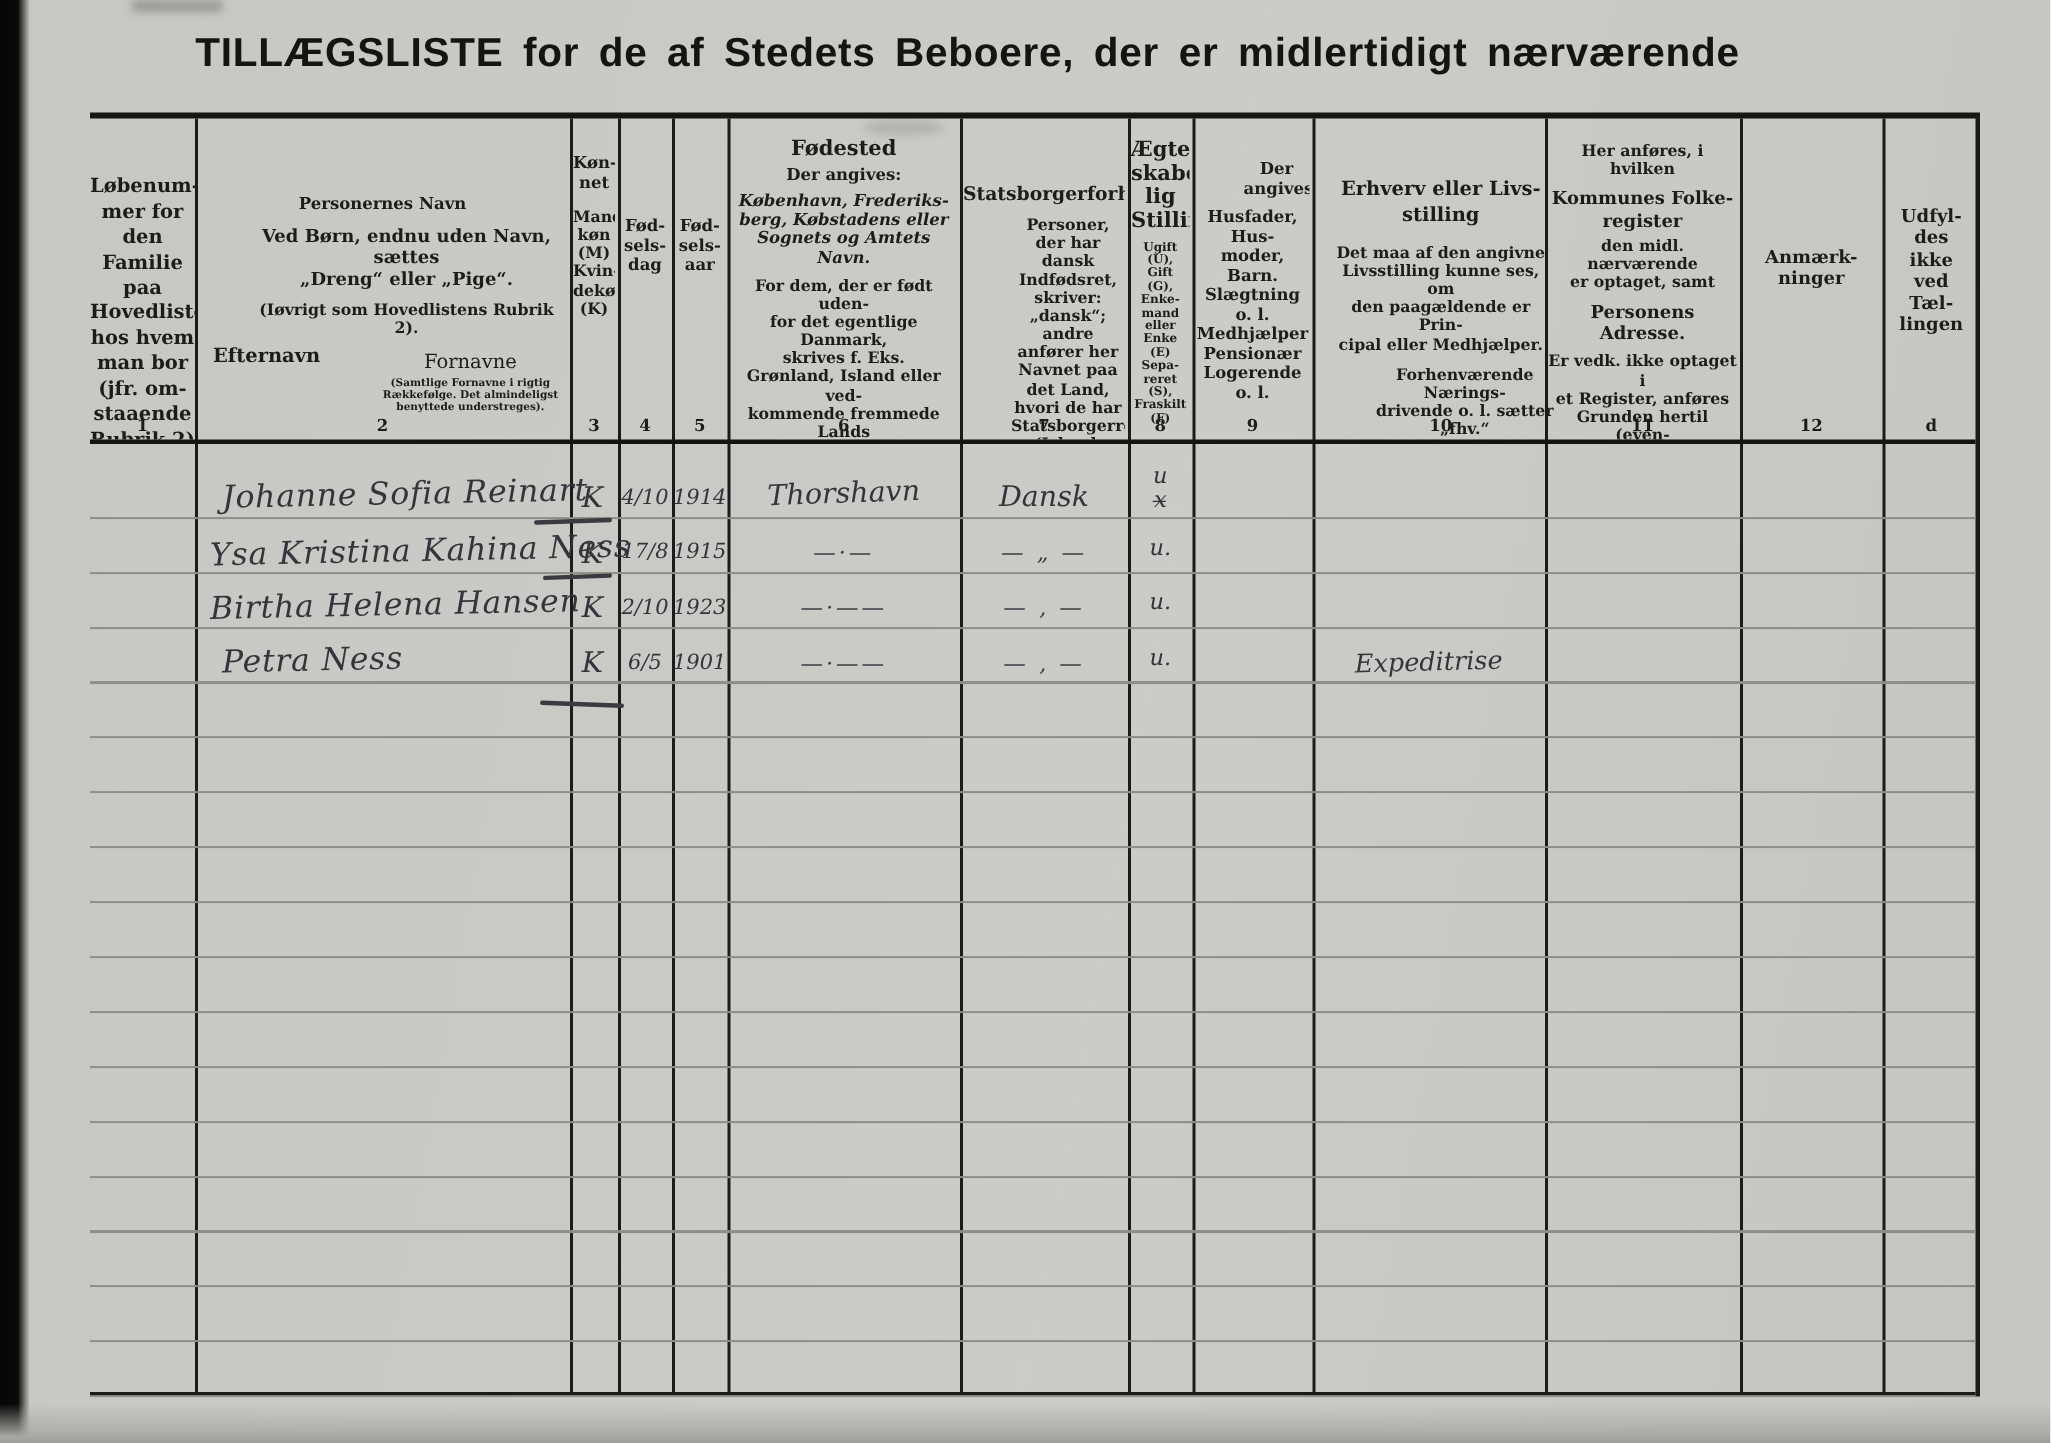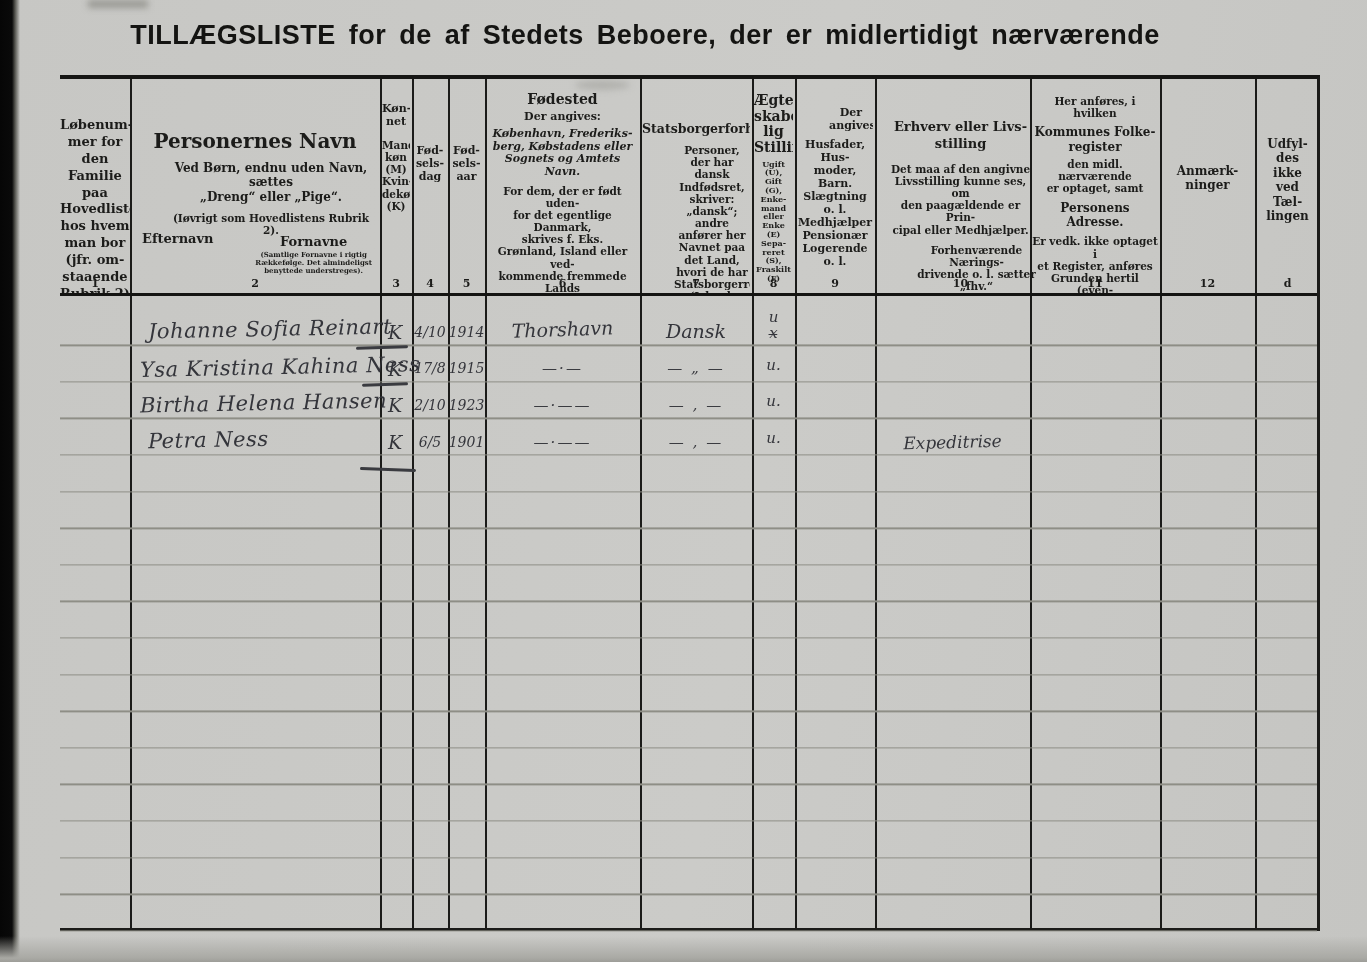"Personernes Navn" div.h-title { font-size: 20px -> 11px }
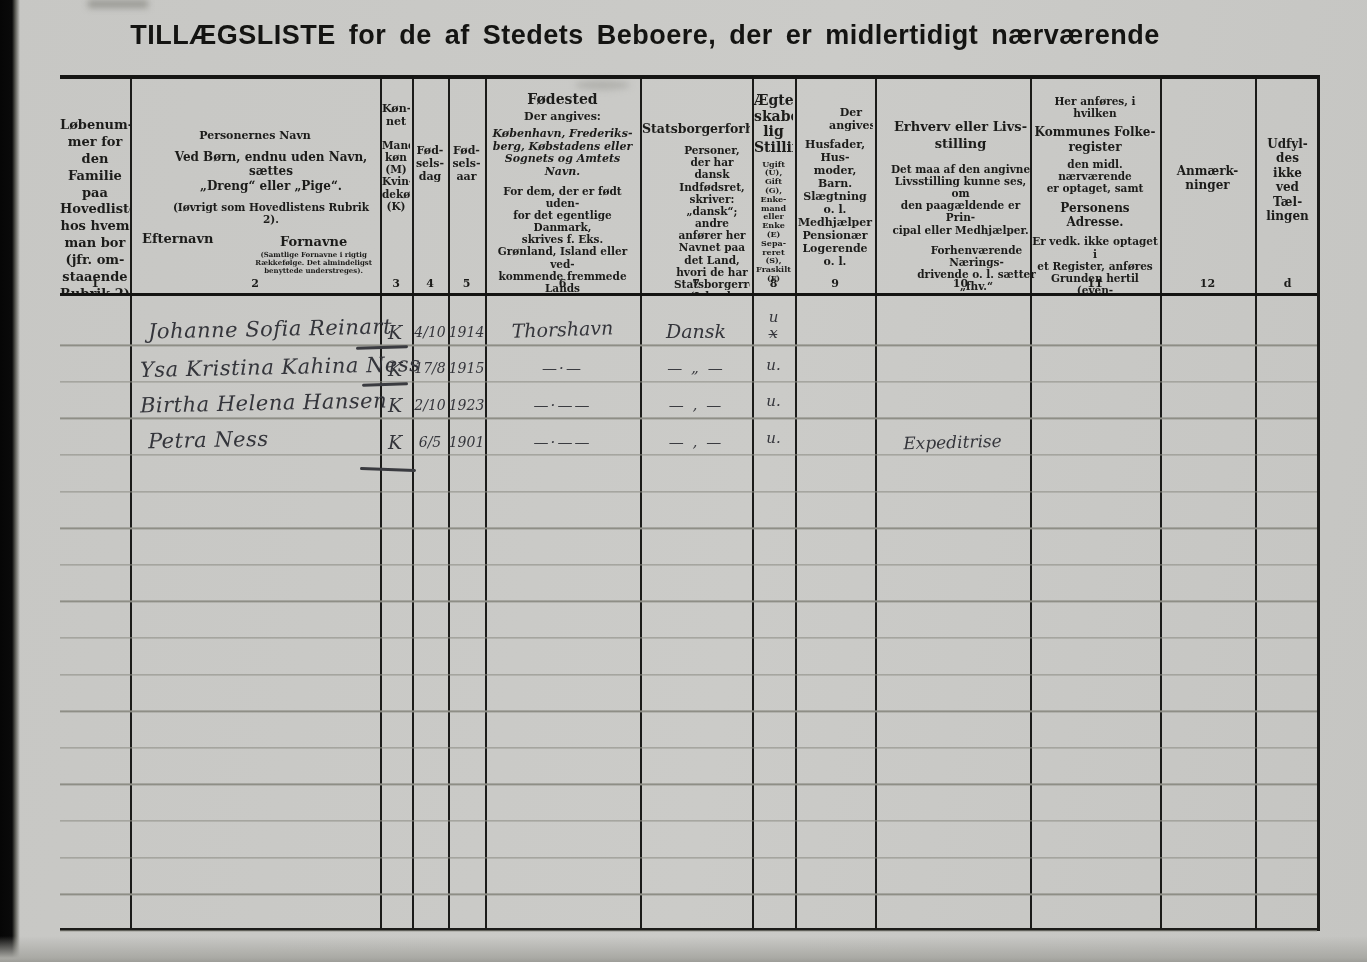"Fornavne" span.t13 { font-weight: bold -> normal }
